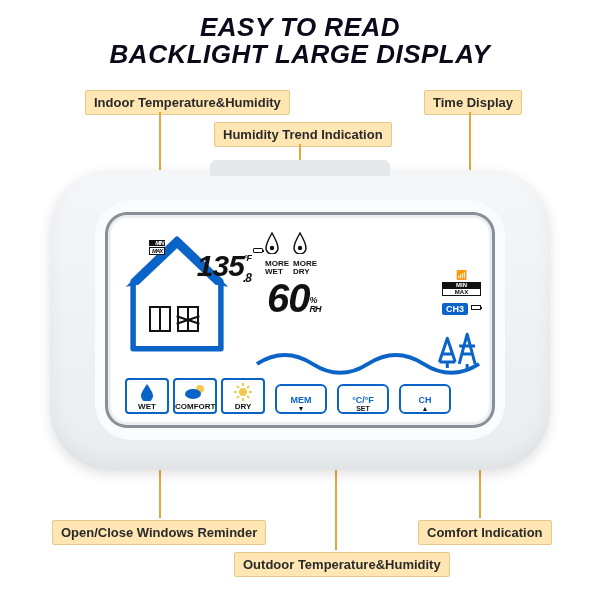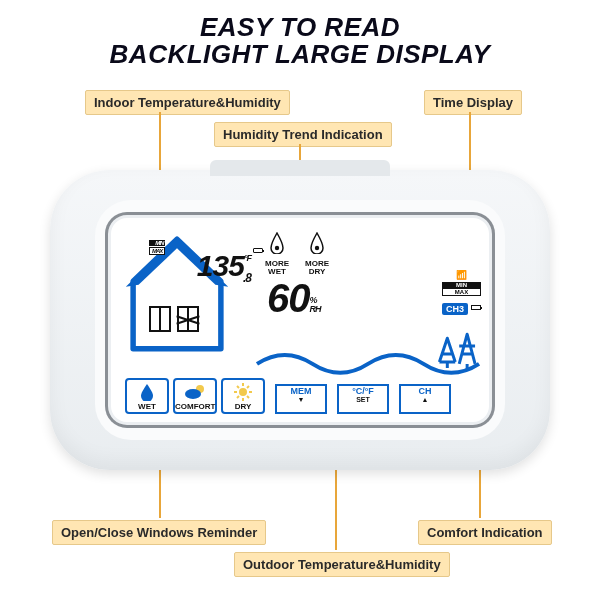"MORE" .trend { gap: 16px -> 4px; text-align: center -> left }
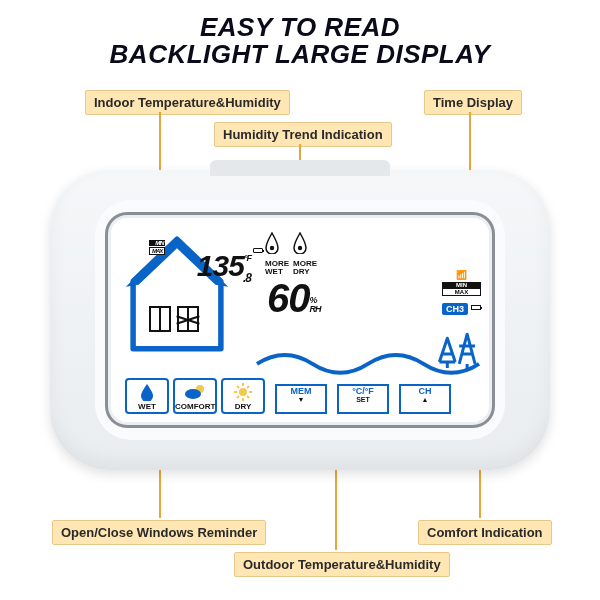"MEM" .btn { border-radius: 0 -> 6px; justify-content: flex-start -> flex-end }
